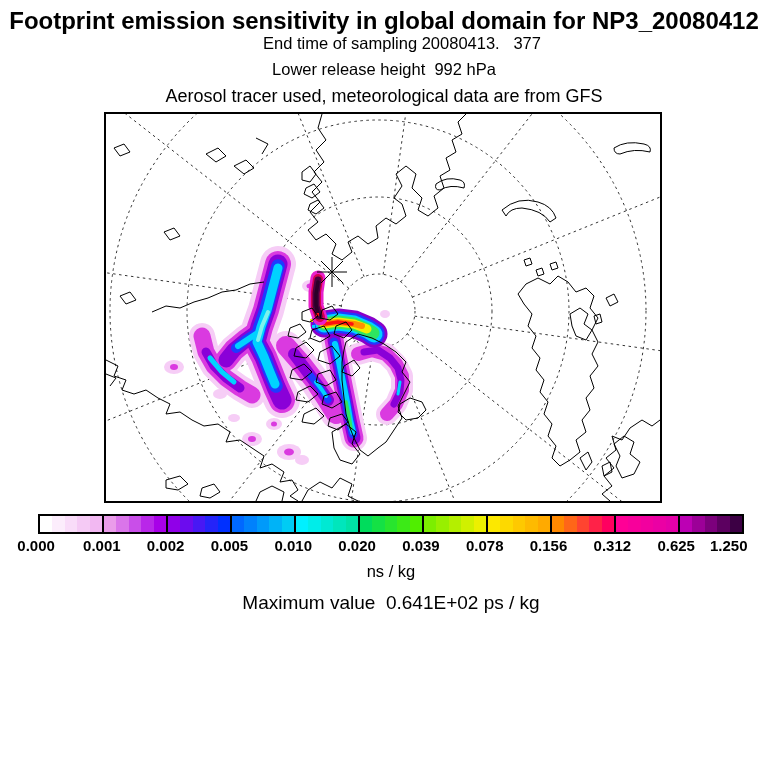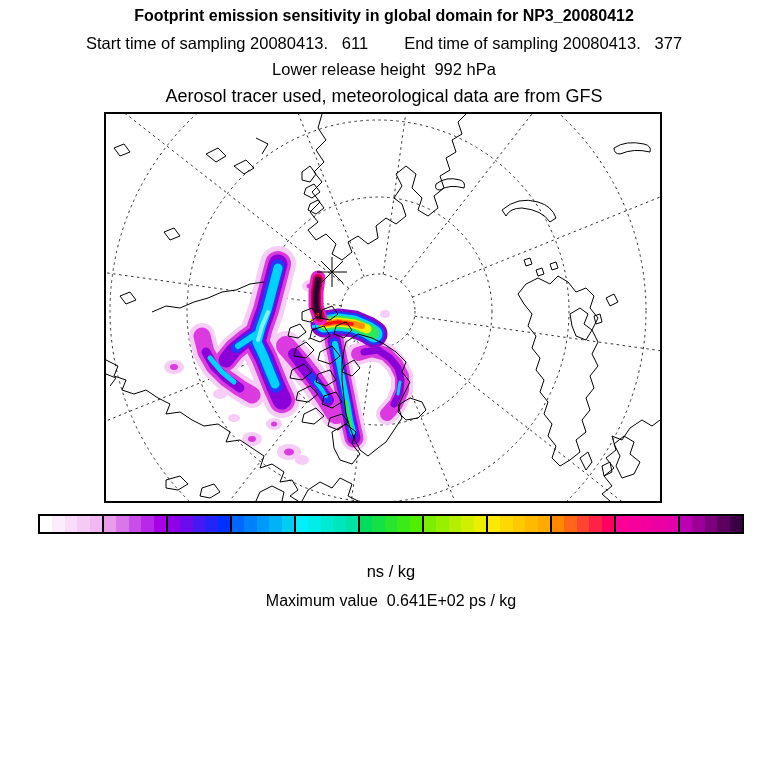"Footprint emission sensitivity in global" .h-title { font-size: 16px -> 24px }
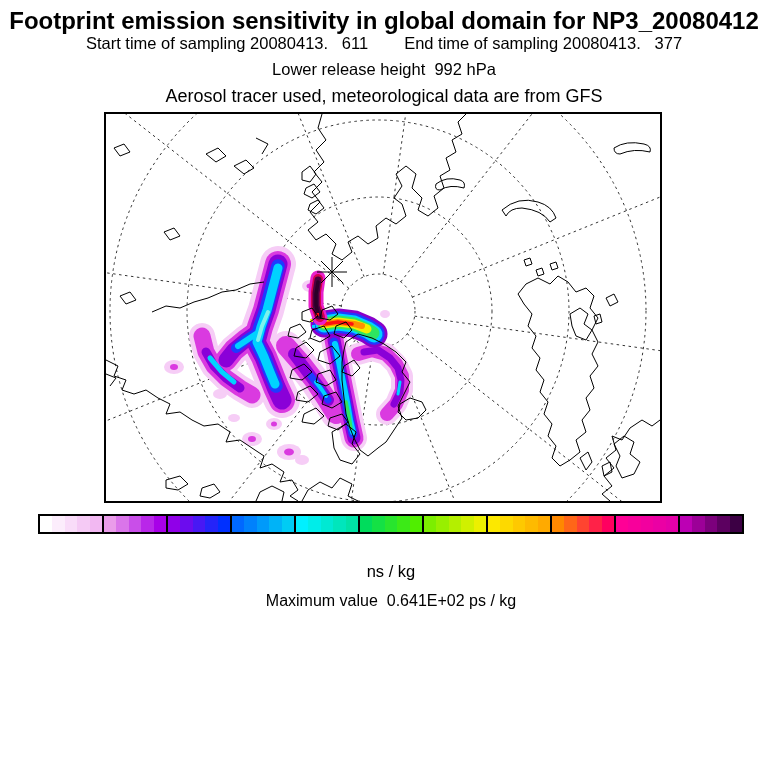"Start time of sampling 20080413." span { html: <span>Start time of sampling 20080413. 611</span> -> none }
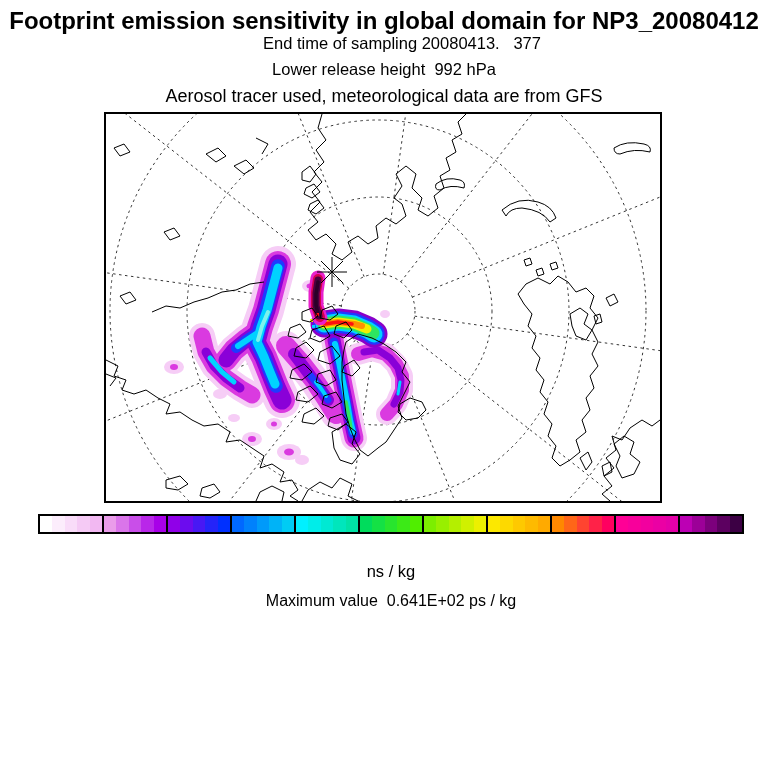"0.000" div { html: none -> <div> <span>0.000</span> <span>0.001</span> <span>0.002</span> <span>0.005</span> <span>0.010</span> <span>0.020</span> <span>0.039</span> <span>0.078</span> <span>0.156</span> <span>0.312</span> <span>0.625</span> <span>1.250</span> </div> }
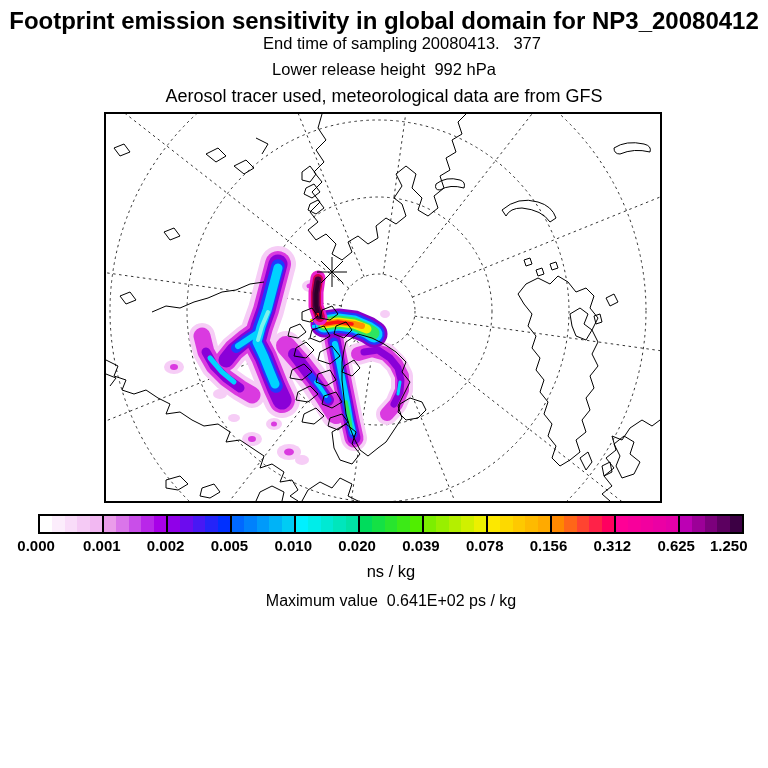"Maximum value 0.641E+02 ps /" #max-label { font-size: 16px -> 19px }
